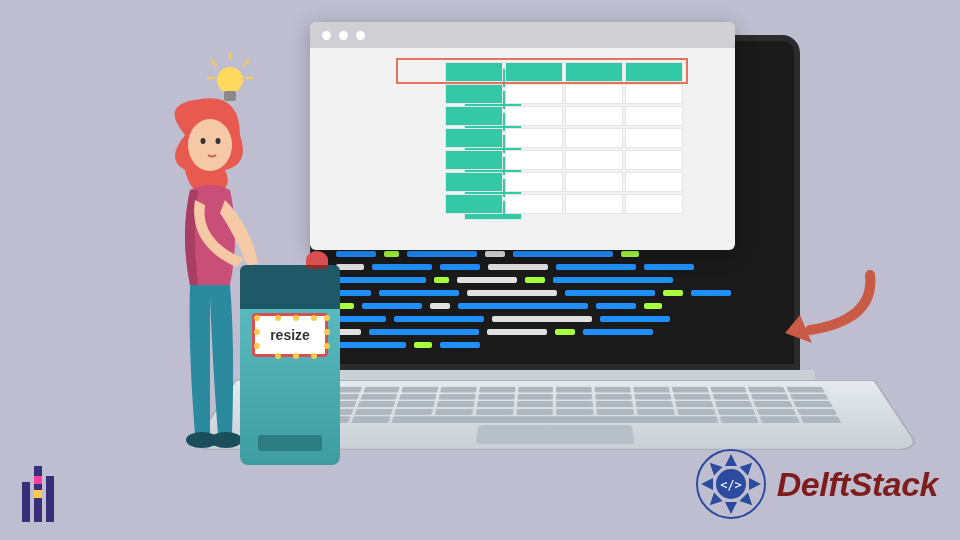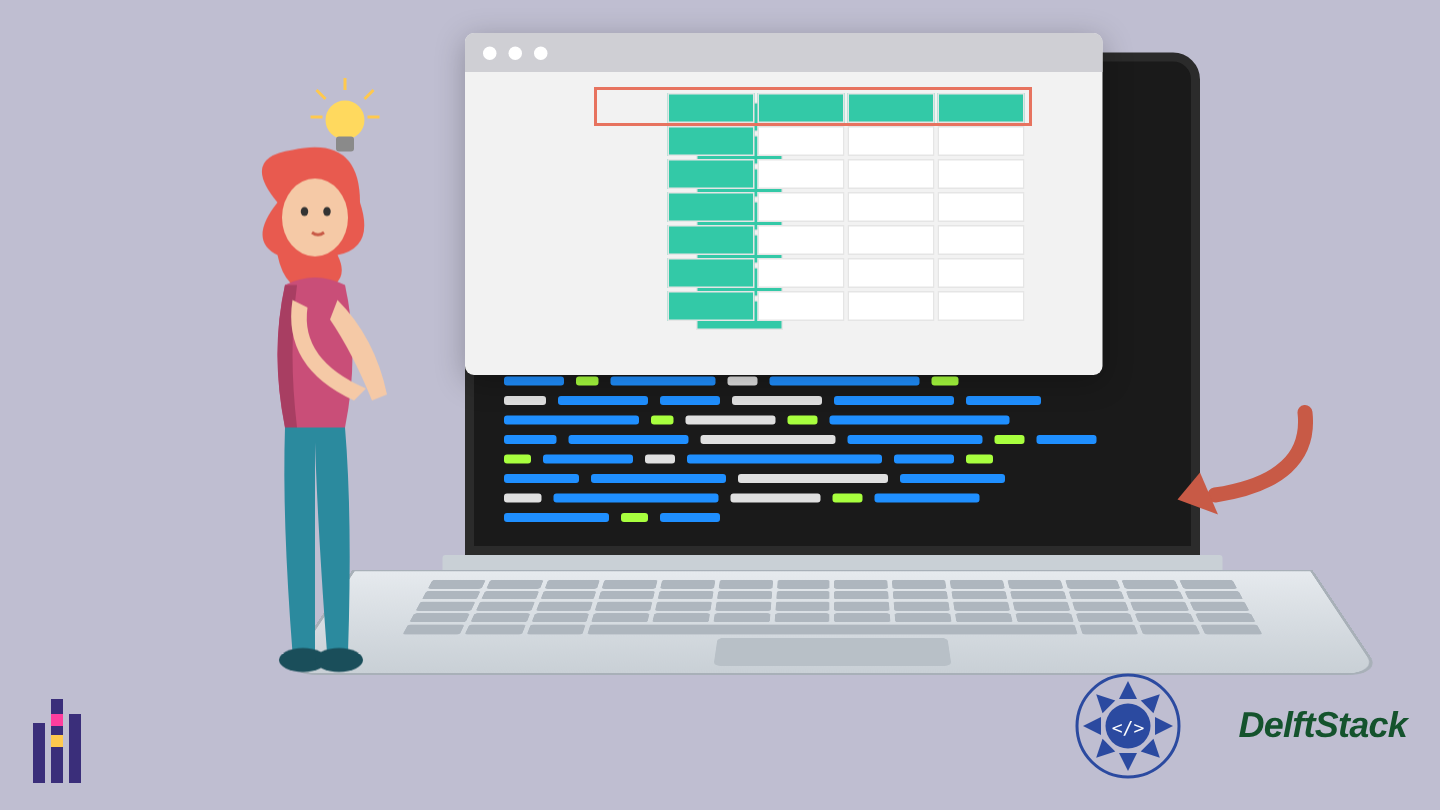"resize" div.podium { html: none -> <div> <div> <div></div> </div> <div> <div></div> </div> <div> <span>resize</span> </div> </div> }
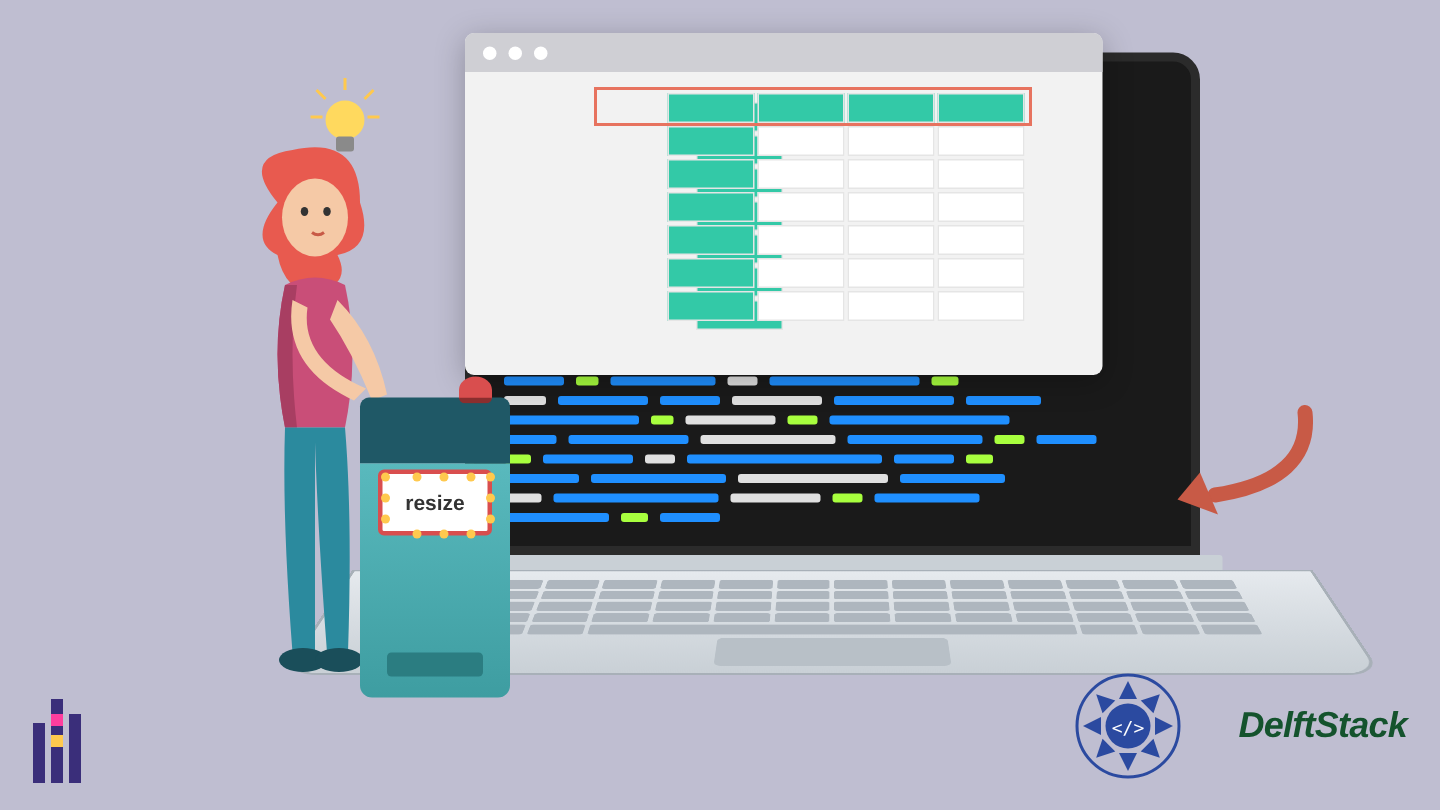"DelftStack" .brand-text { color: #14532d -> #7f1d1d; font-size: 24px -> 34px; margin-left: 28px -> none }
